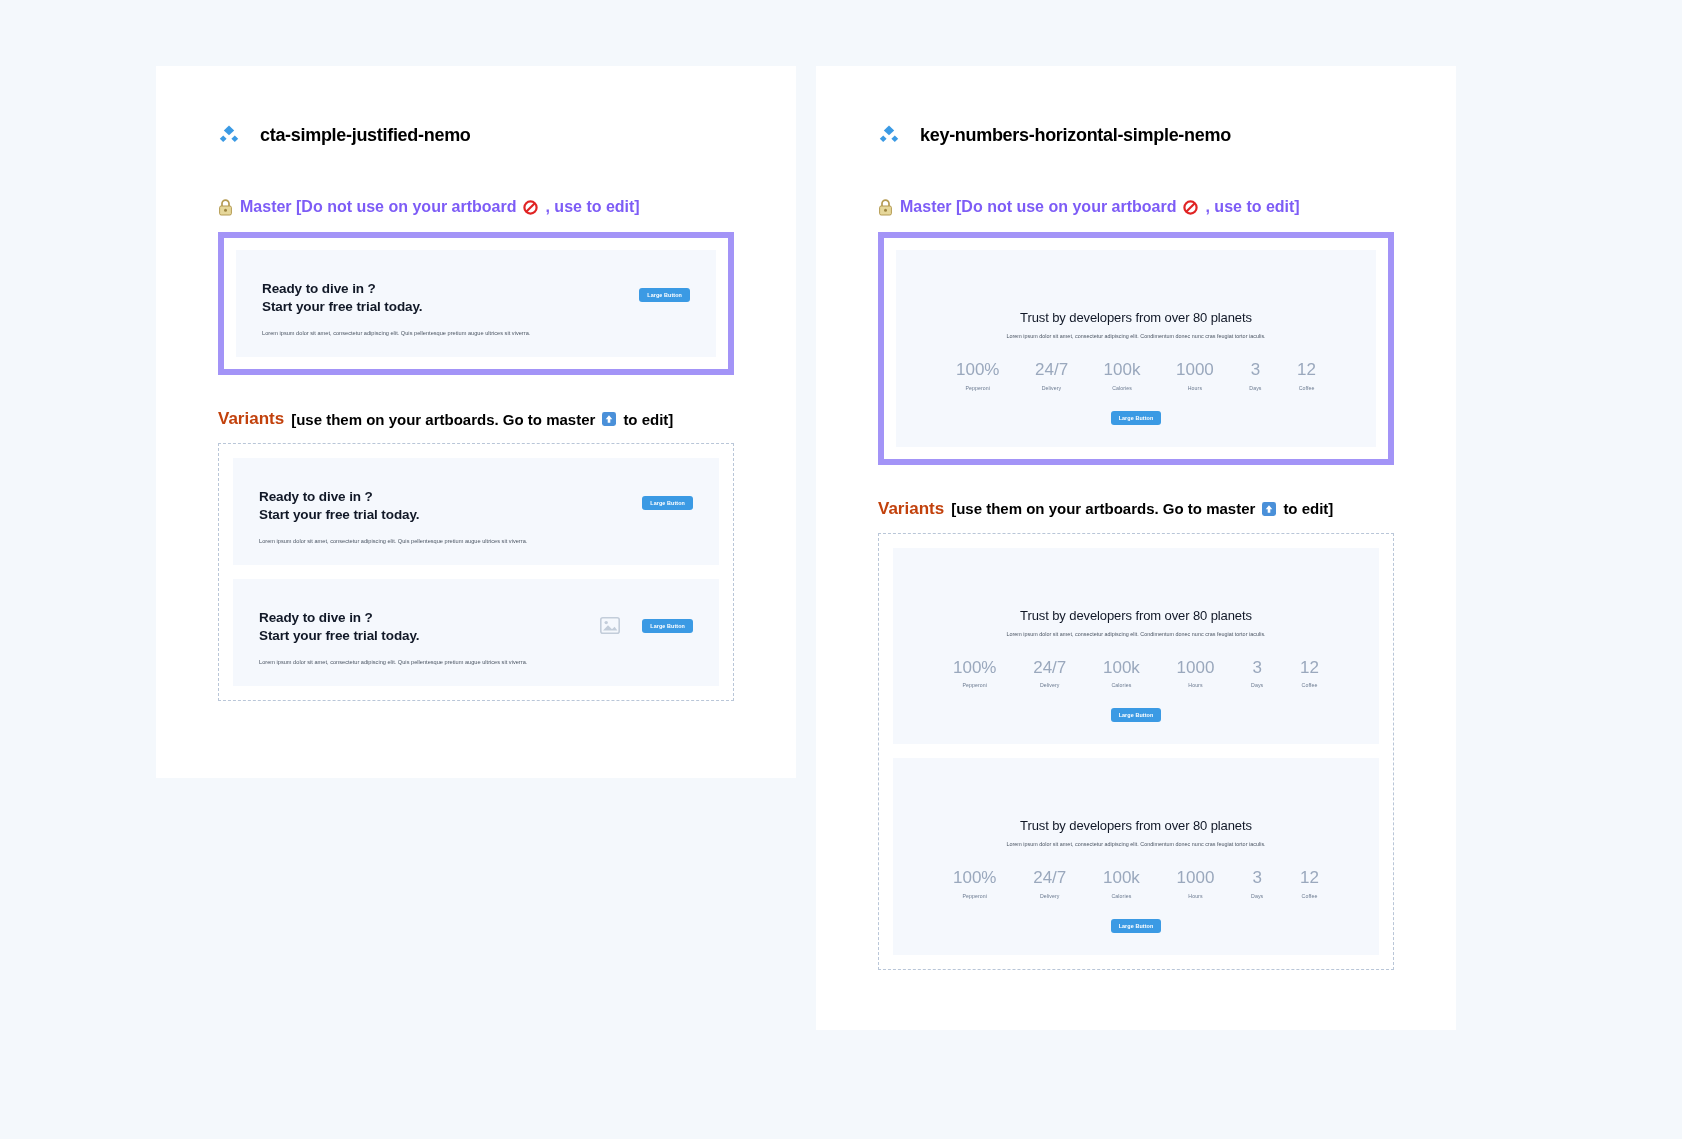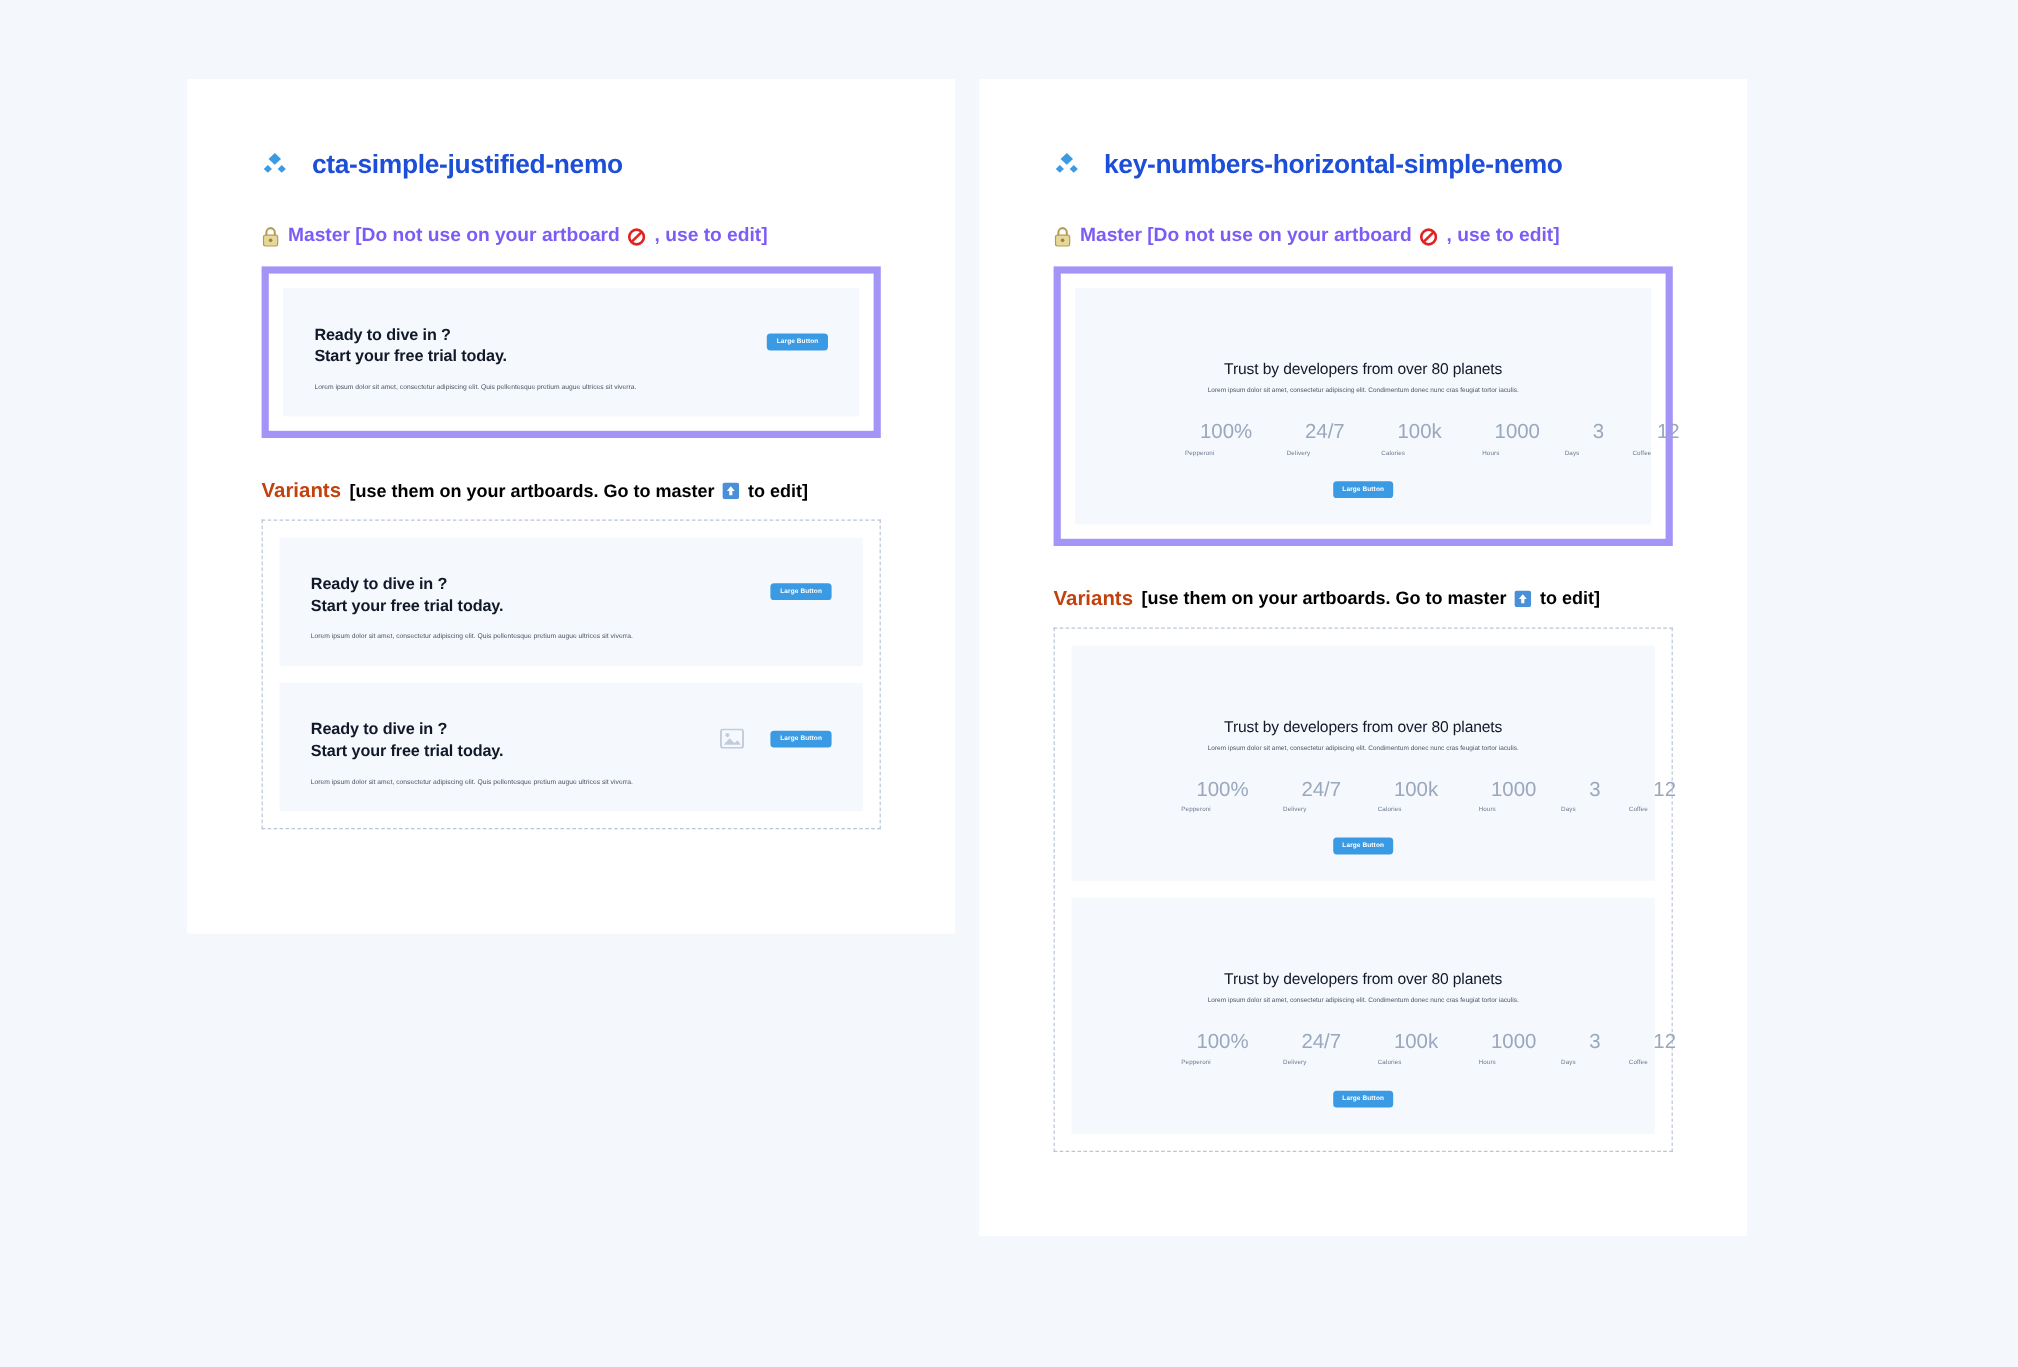"cta-simple-justified-nemo" .comp-title { color: #1d4ed8 -> #000000; font-size: 22px -> 18px }
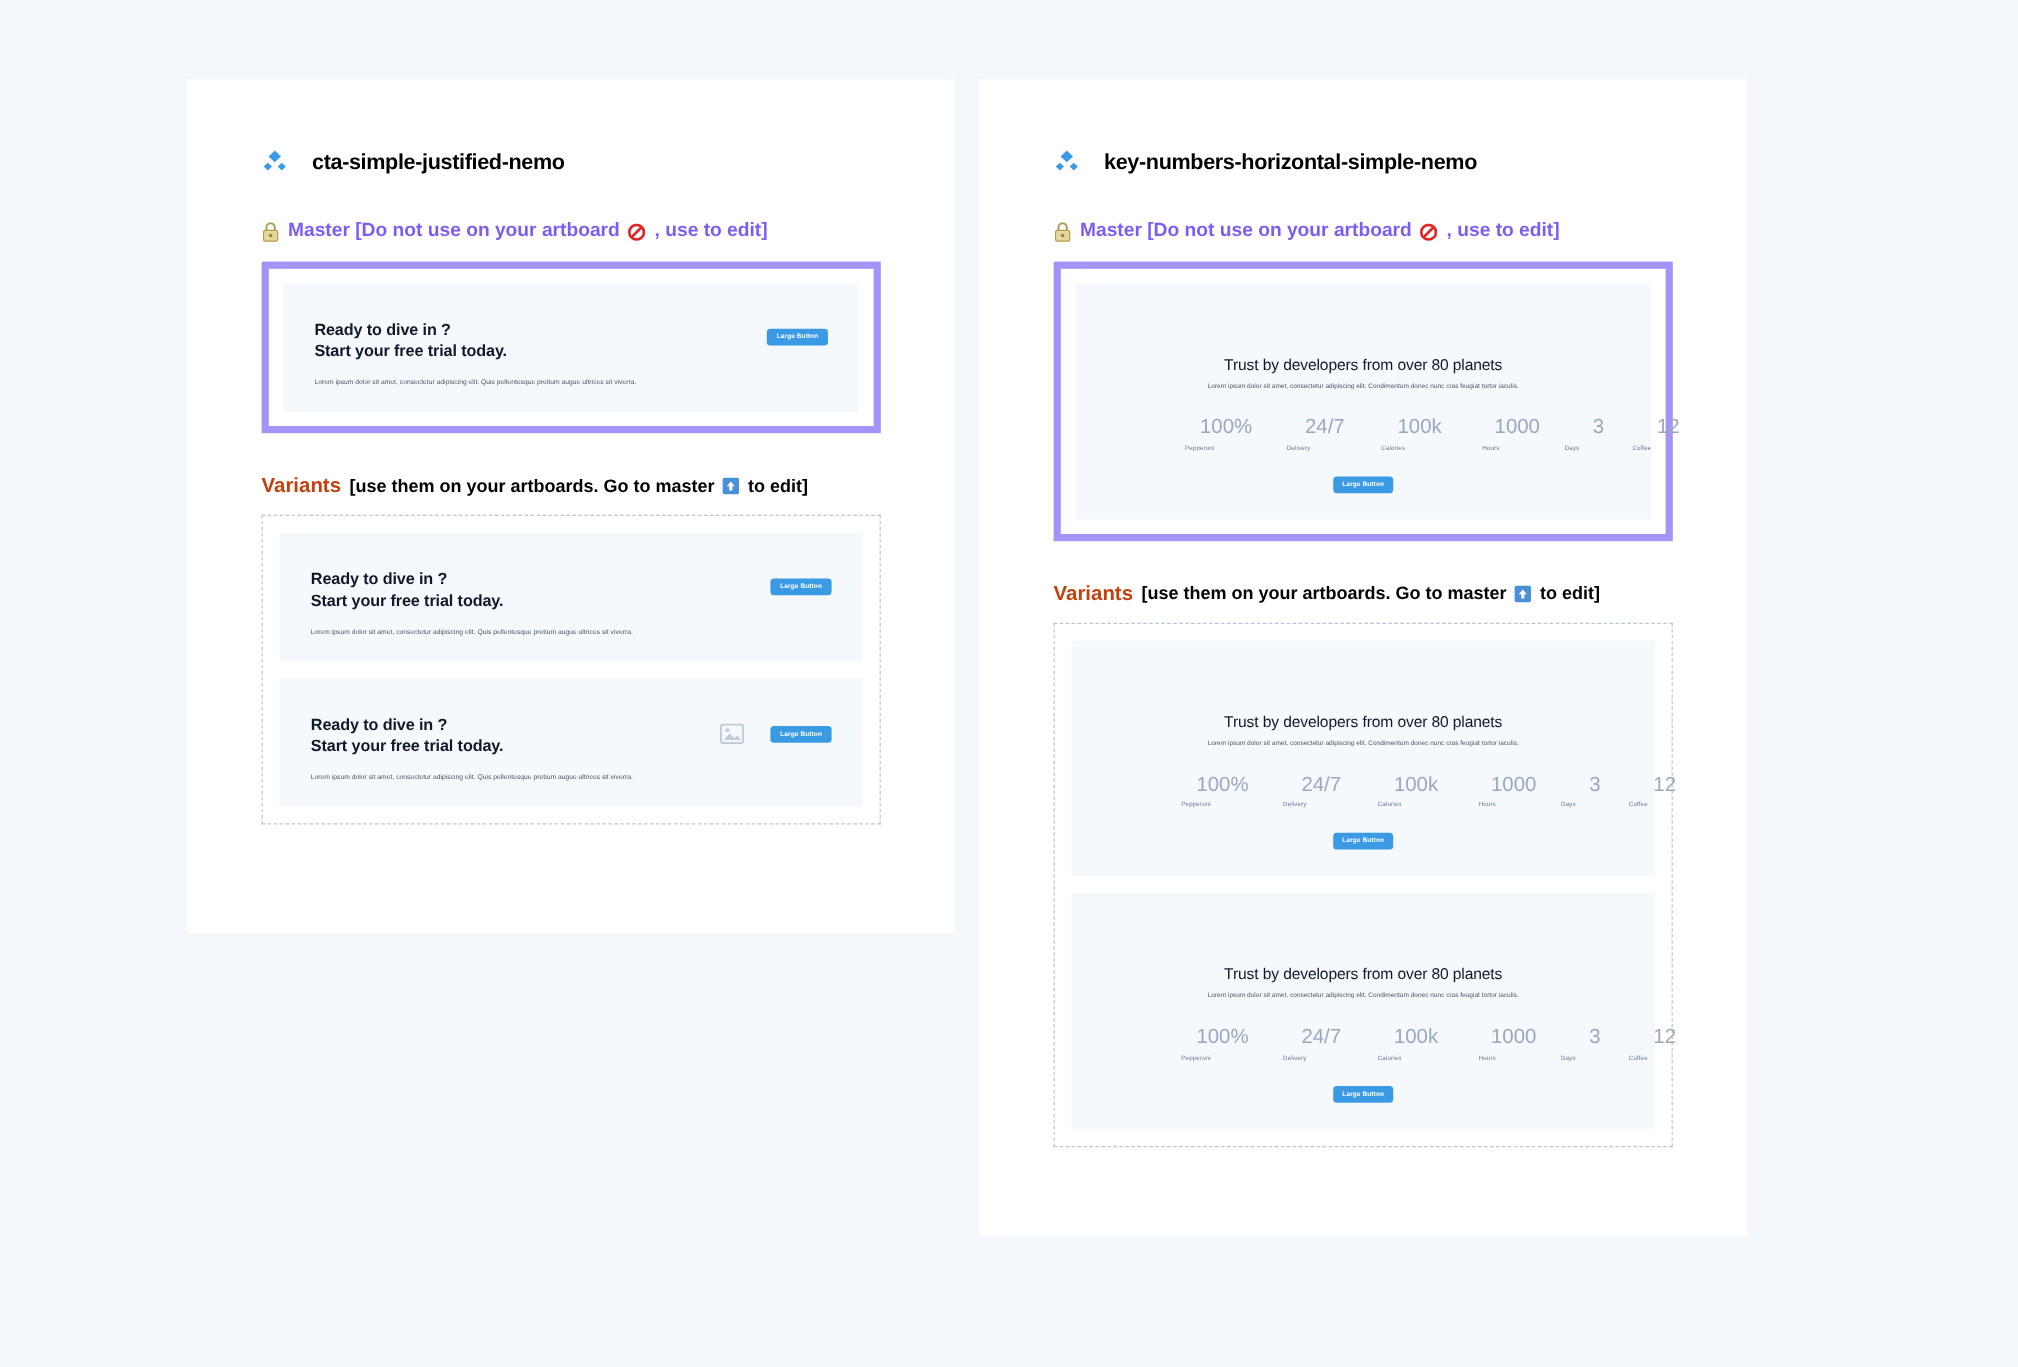"Master [Do not use on" .master-row { margin-top: 38px -> 52px }
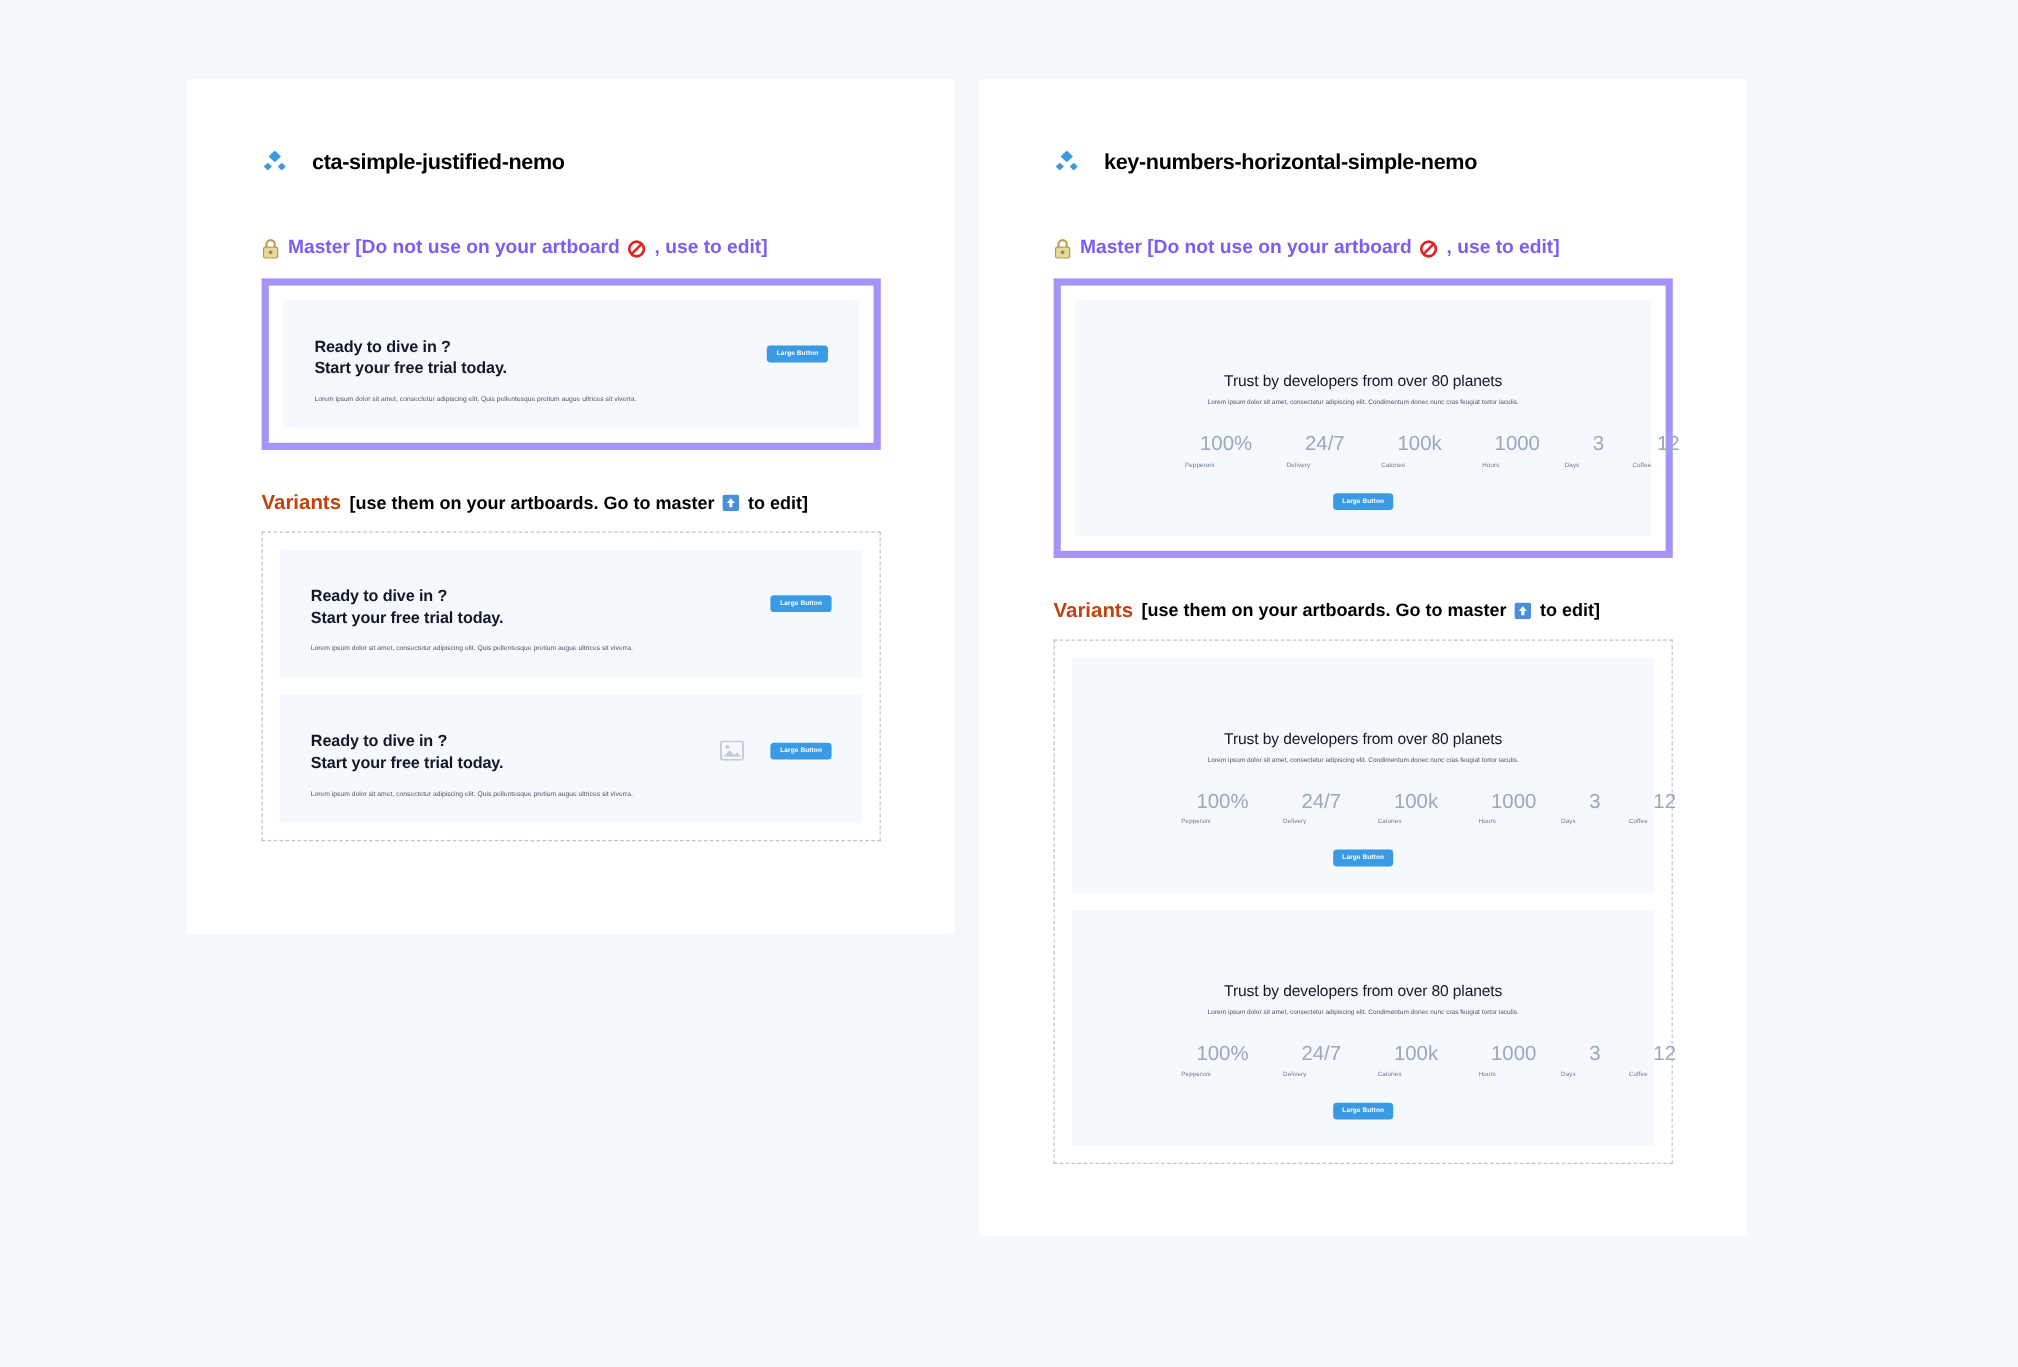"100%" .kn-val { margin-left: 44px -> none }
